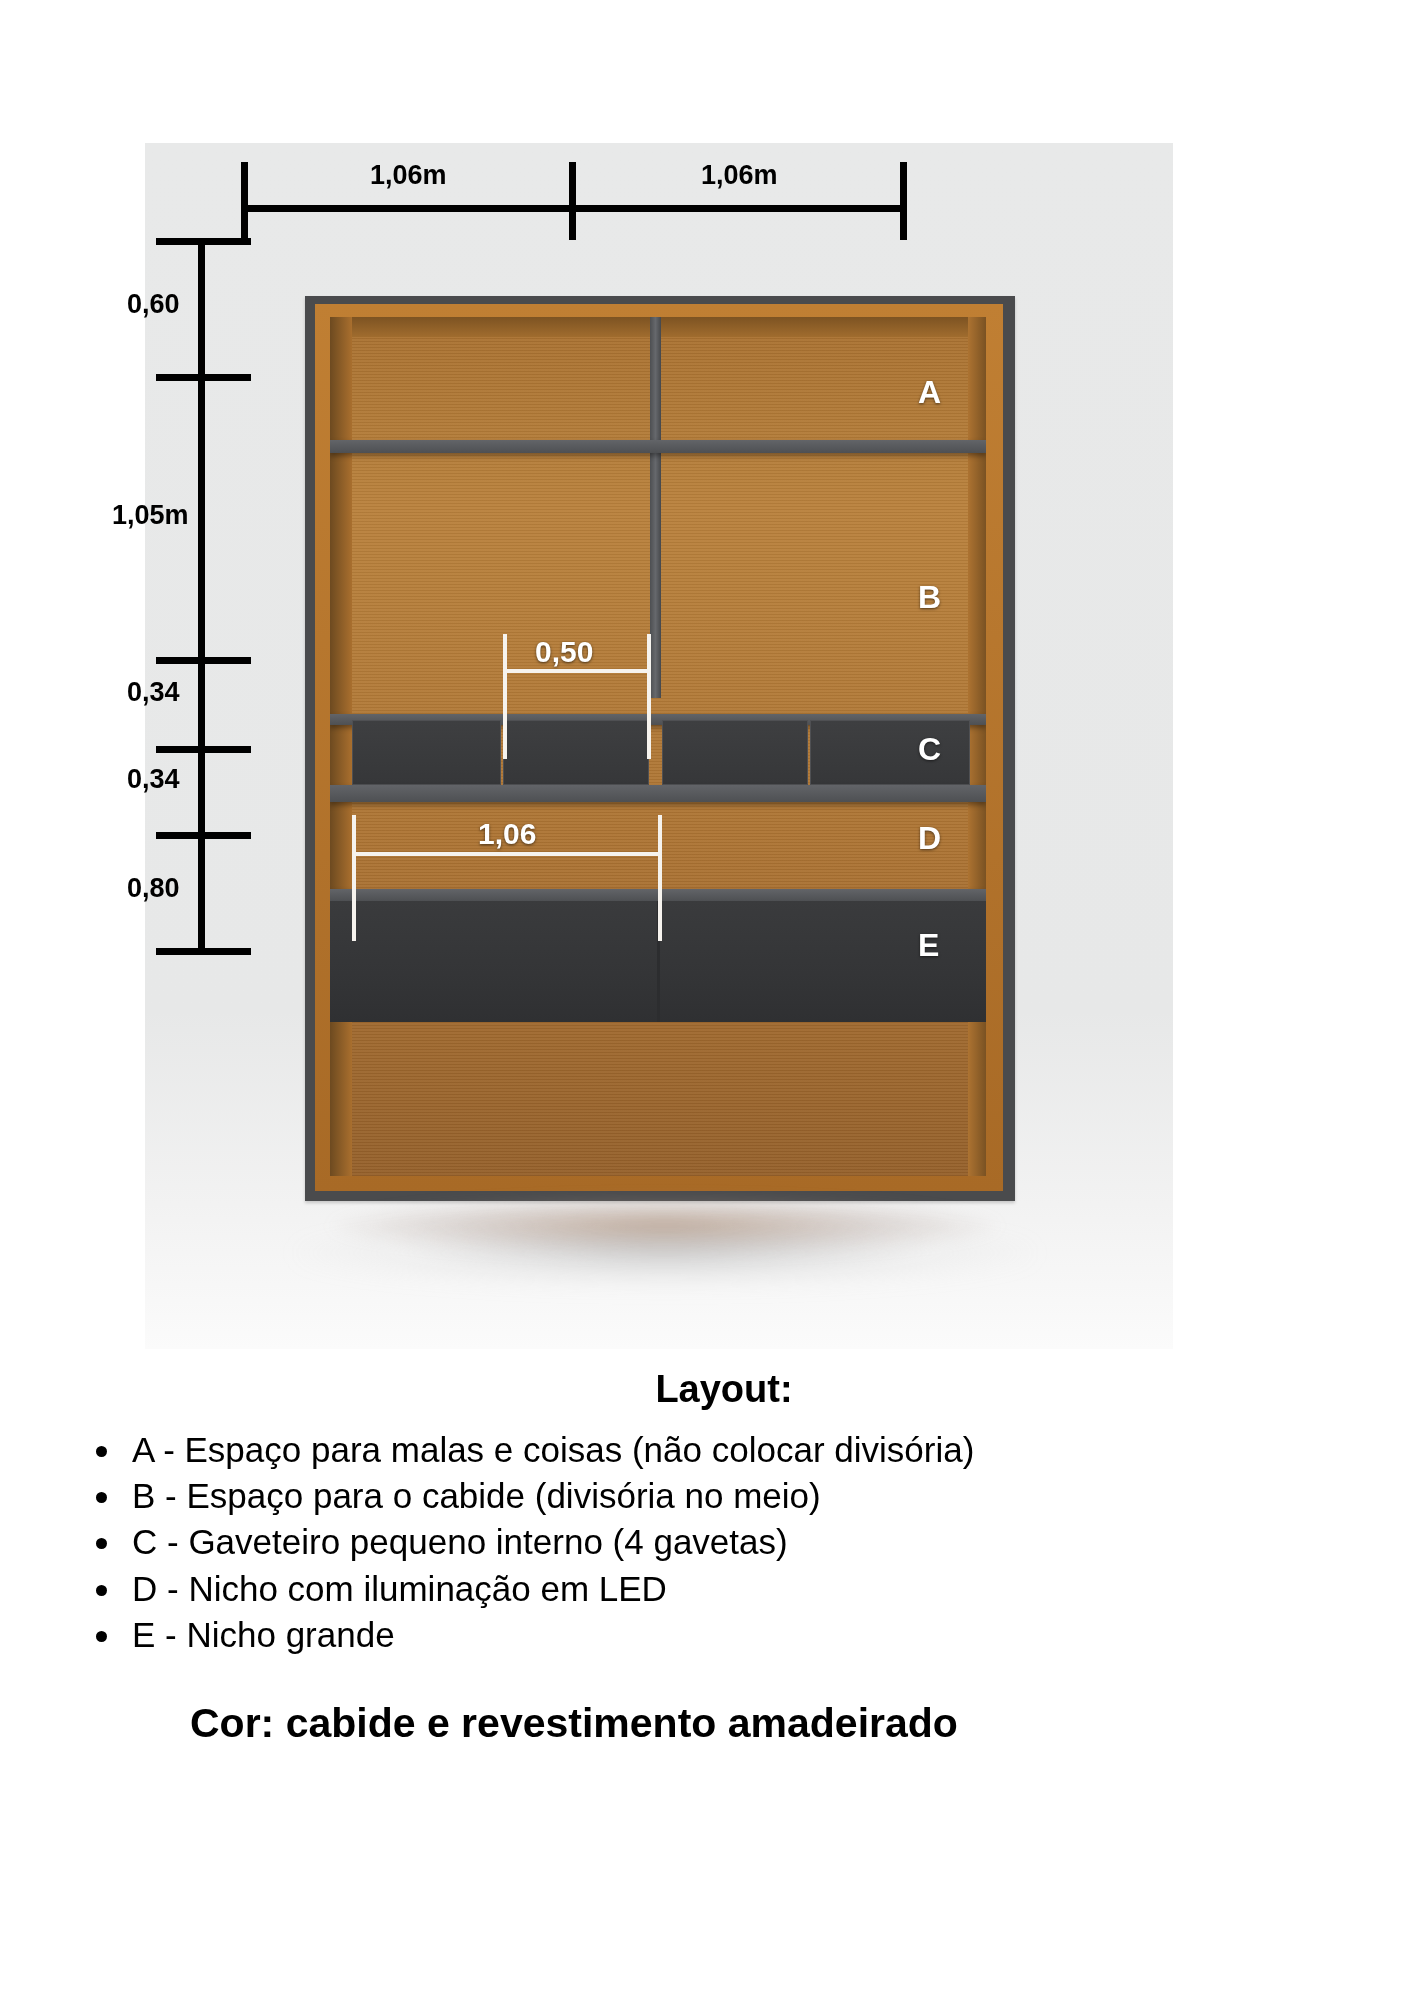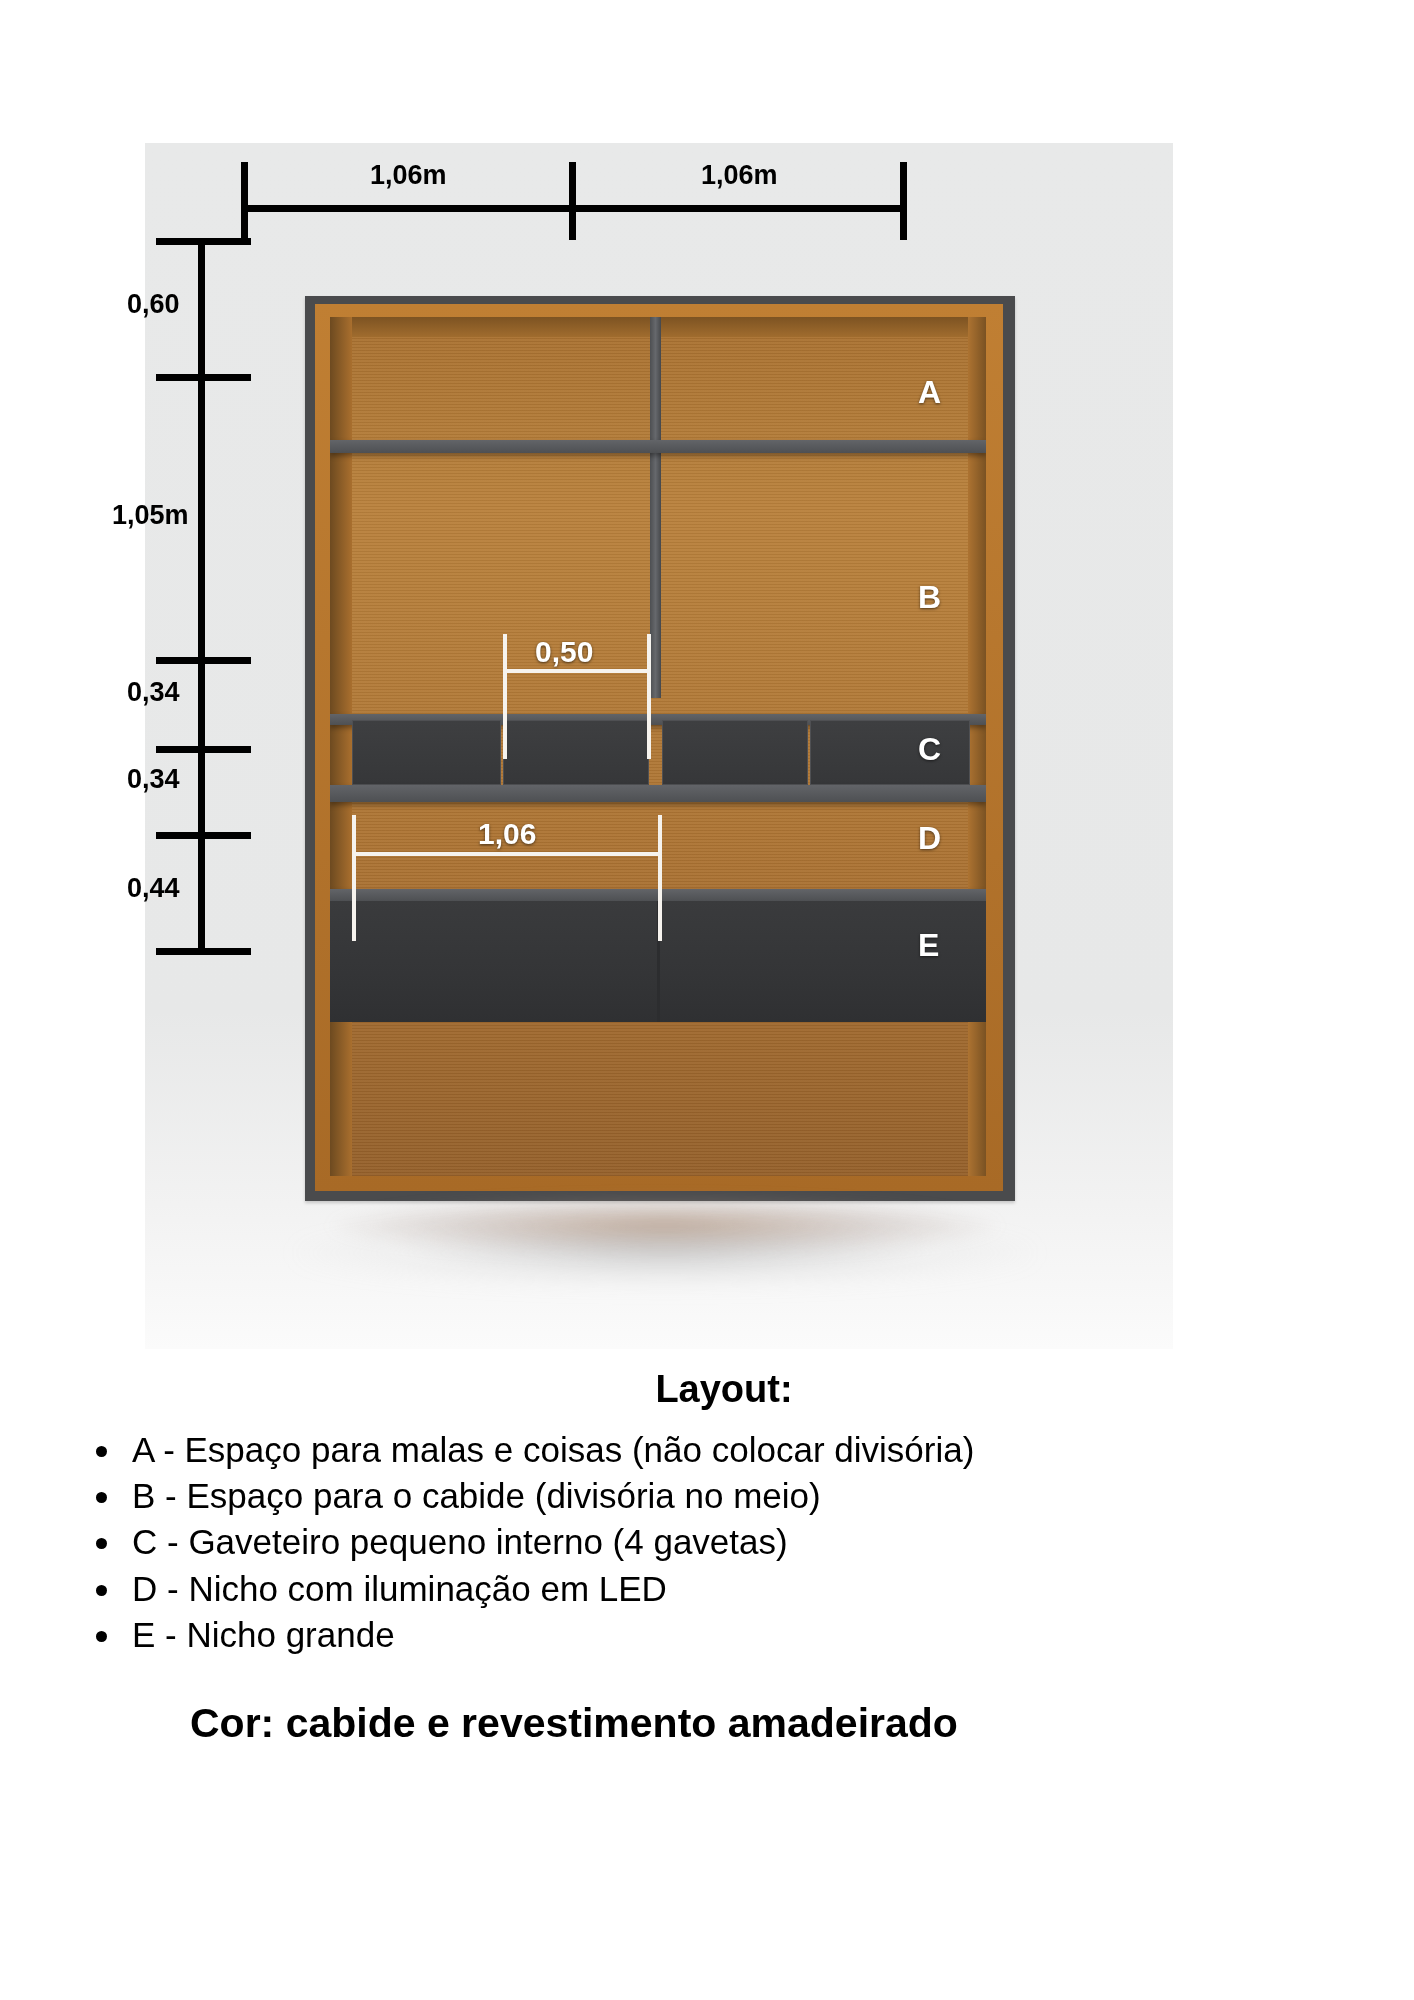"0,44" div.dim-label { text: 0,44 -> 0,80 }
